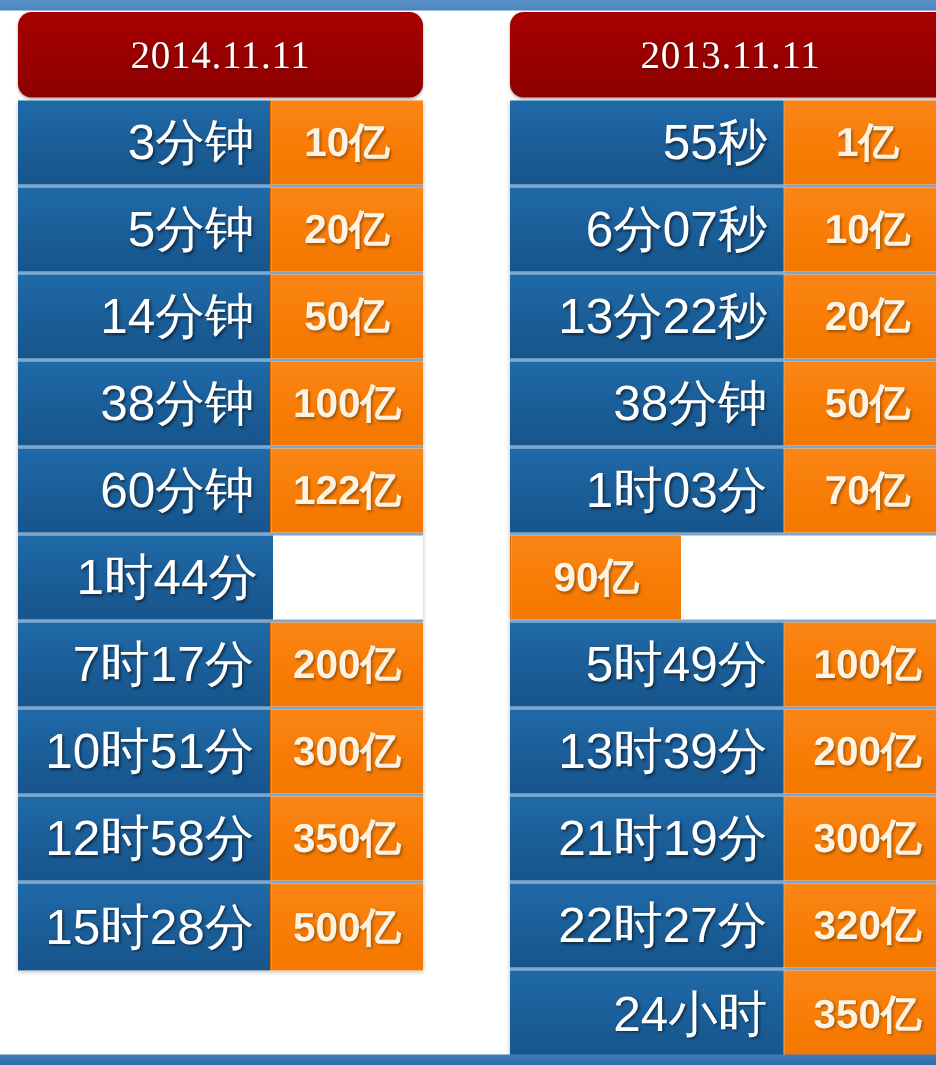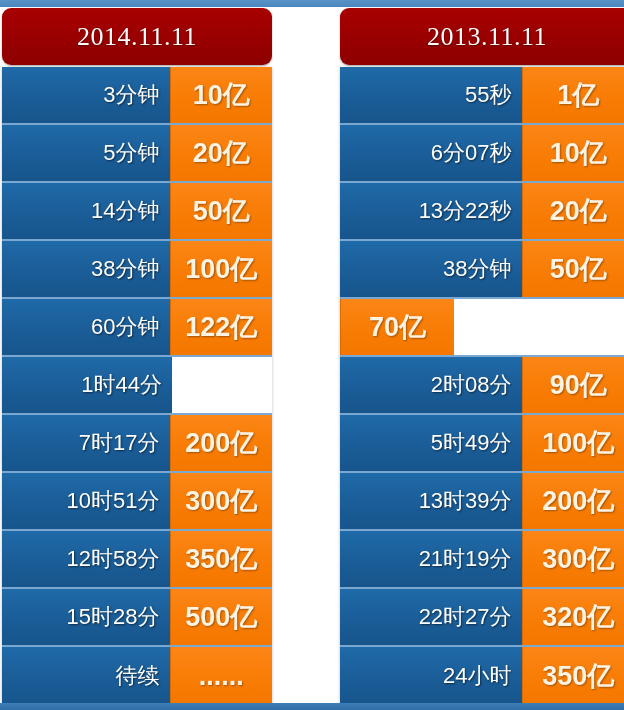"2014.11.11" #table-left { left: 2px -> 12px }
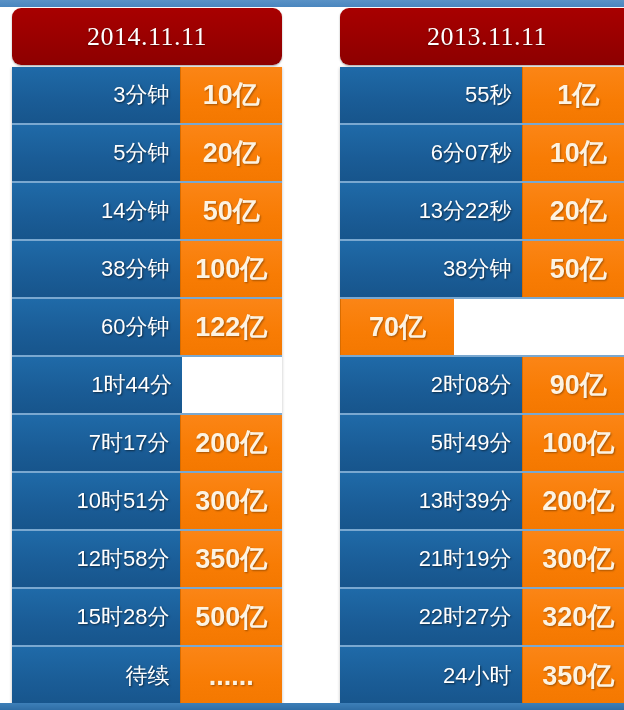"3分钟" .cell-time { font-size: 22px -> 33px }
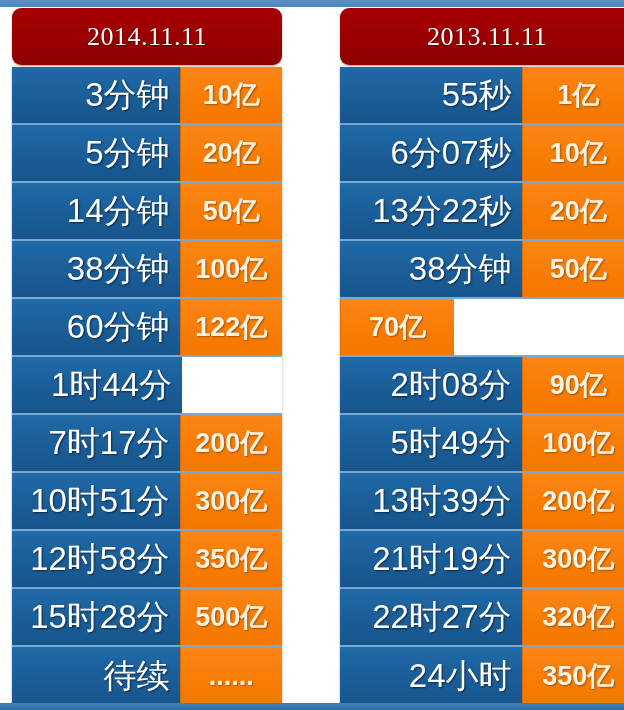"1时03分" div.cell-time { html: none -> <div>1时03分</div> }
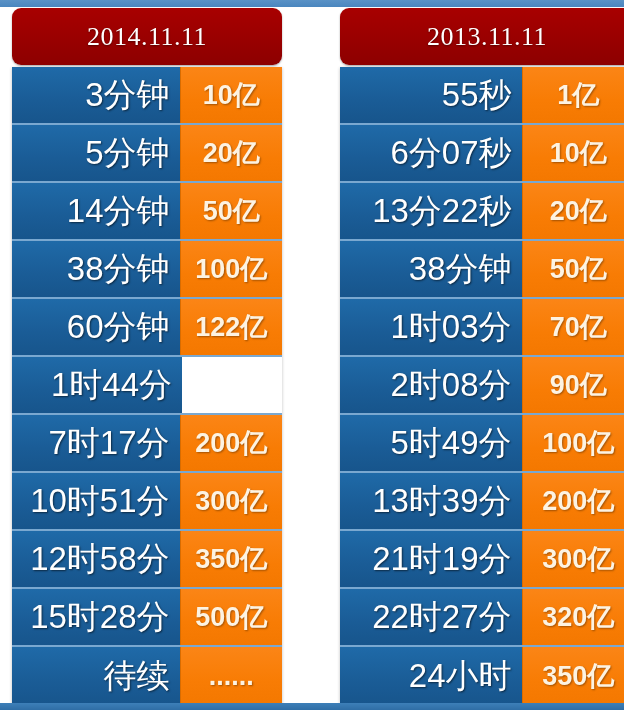"2时08分" div.cell-time { html: <div>2时08分</div> -> none }
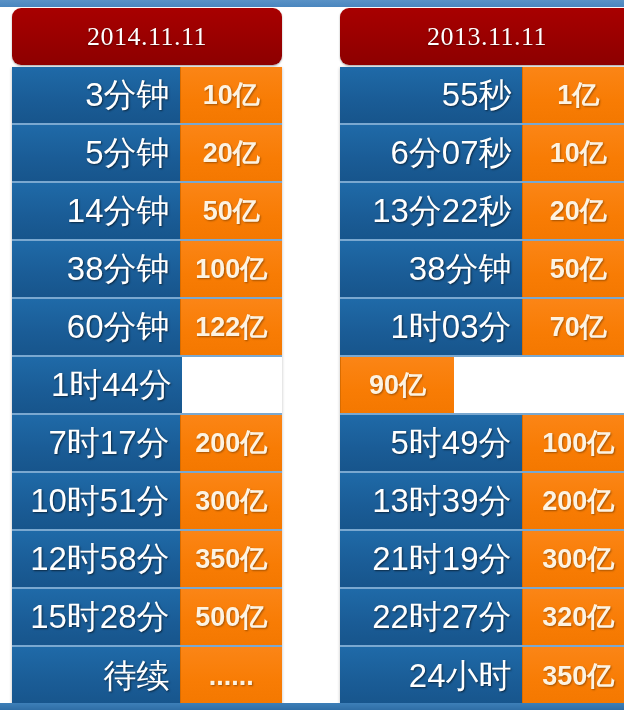"待续" div.row { html: <div> <div>待续</div> <div>......</div> </div> -> none }
